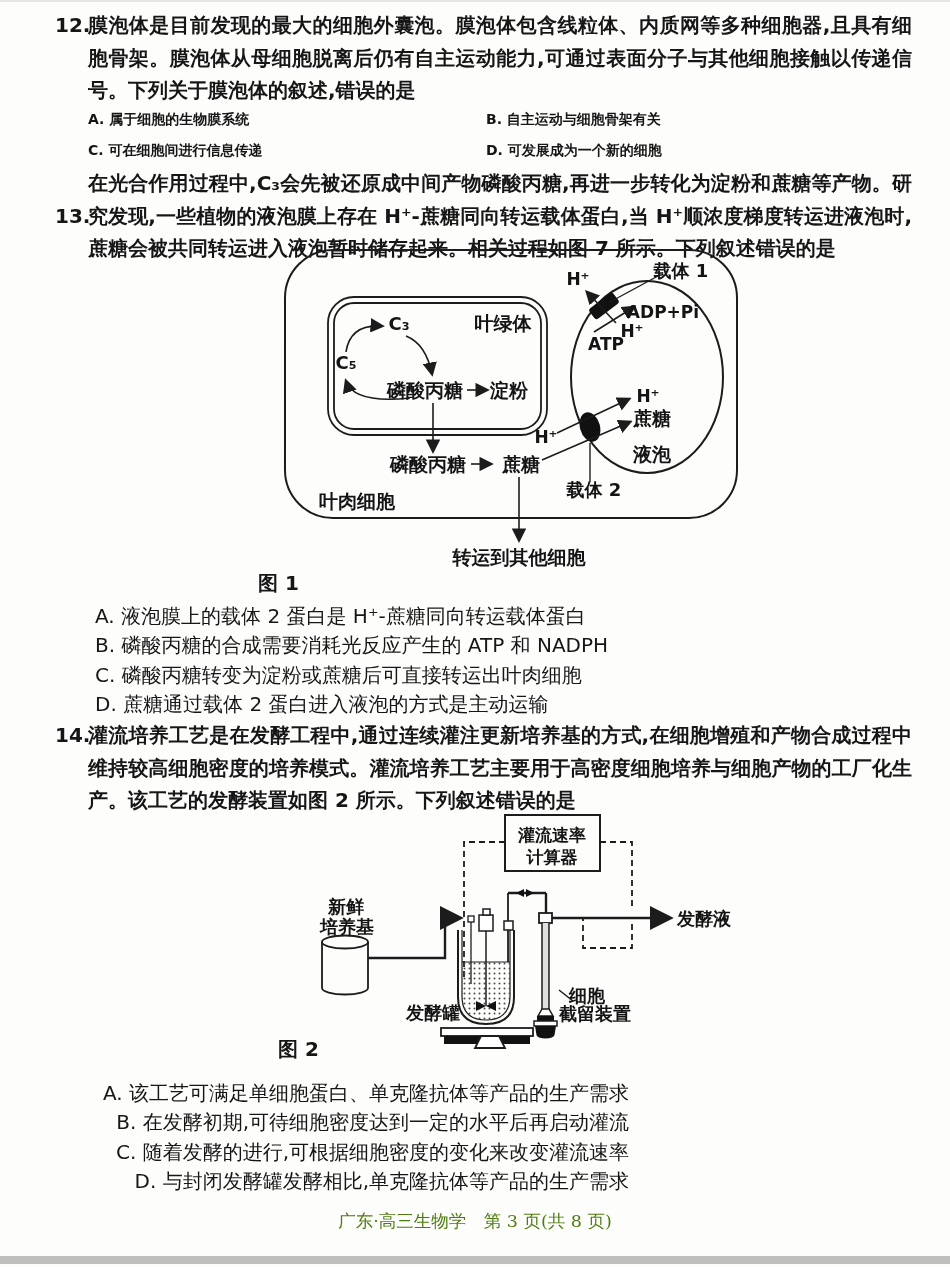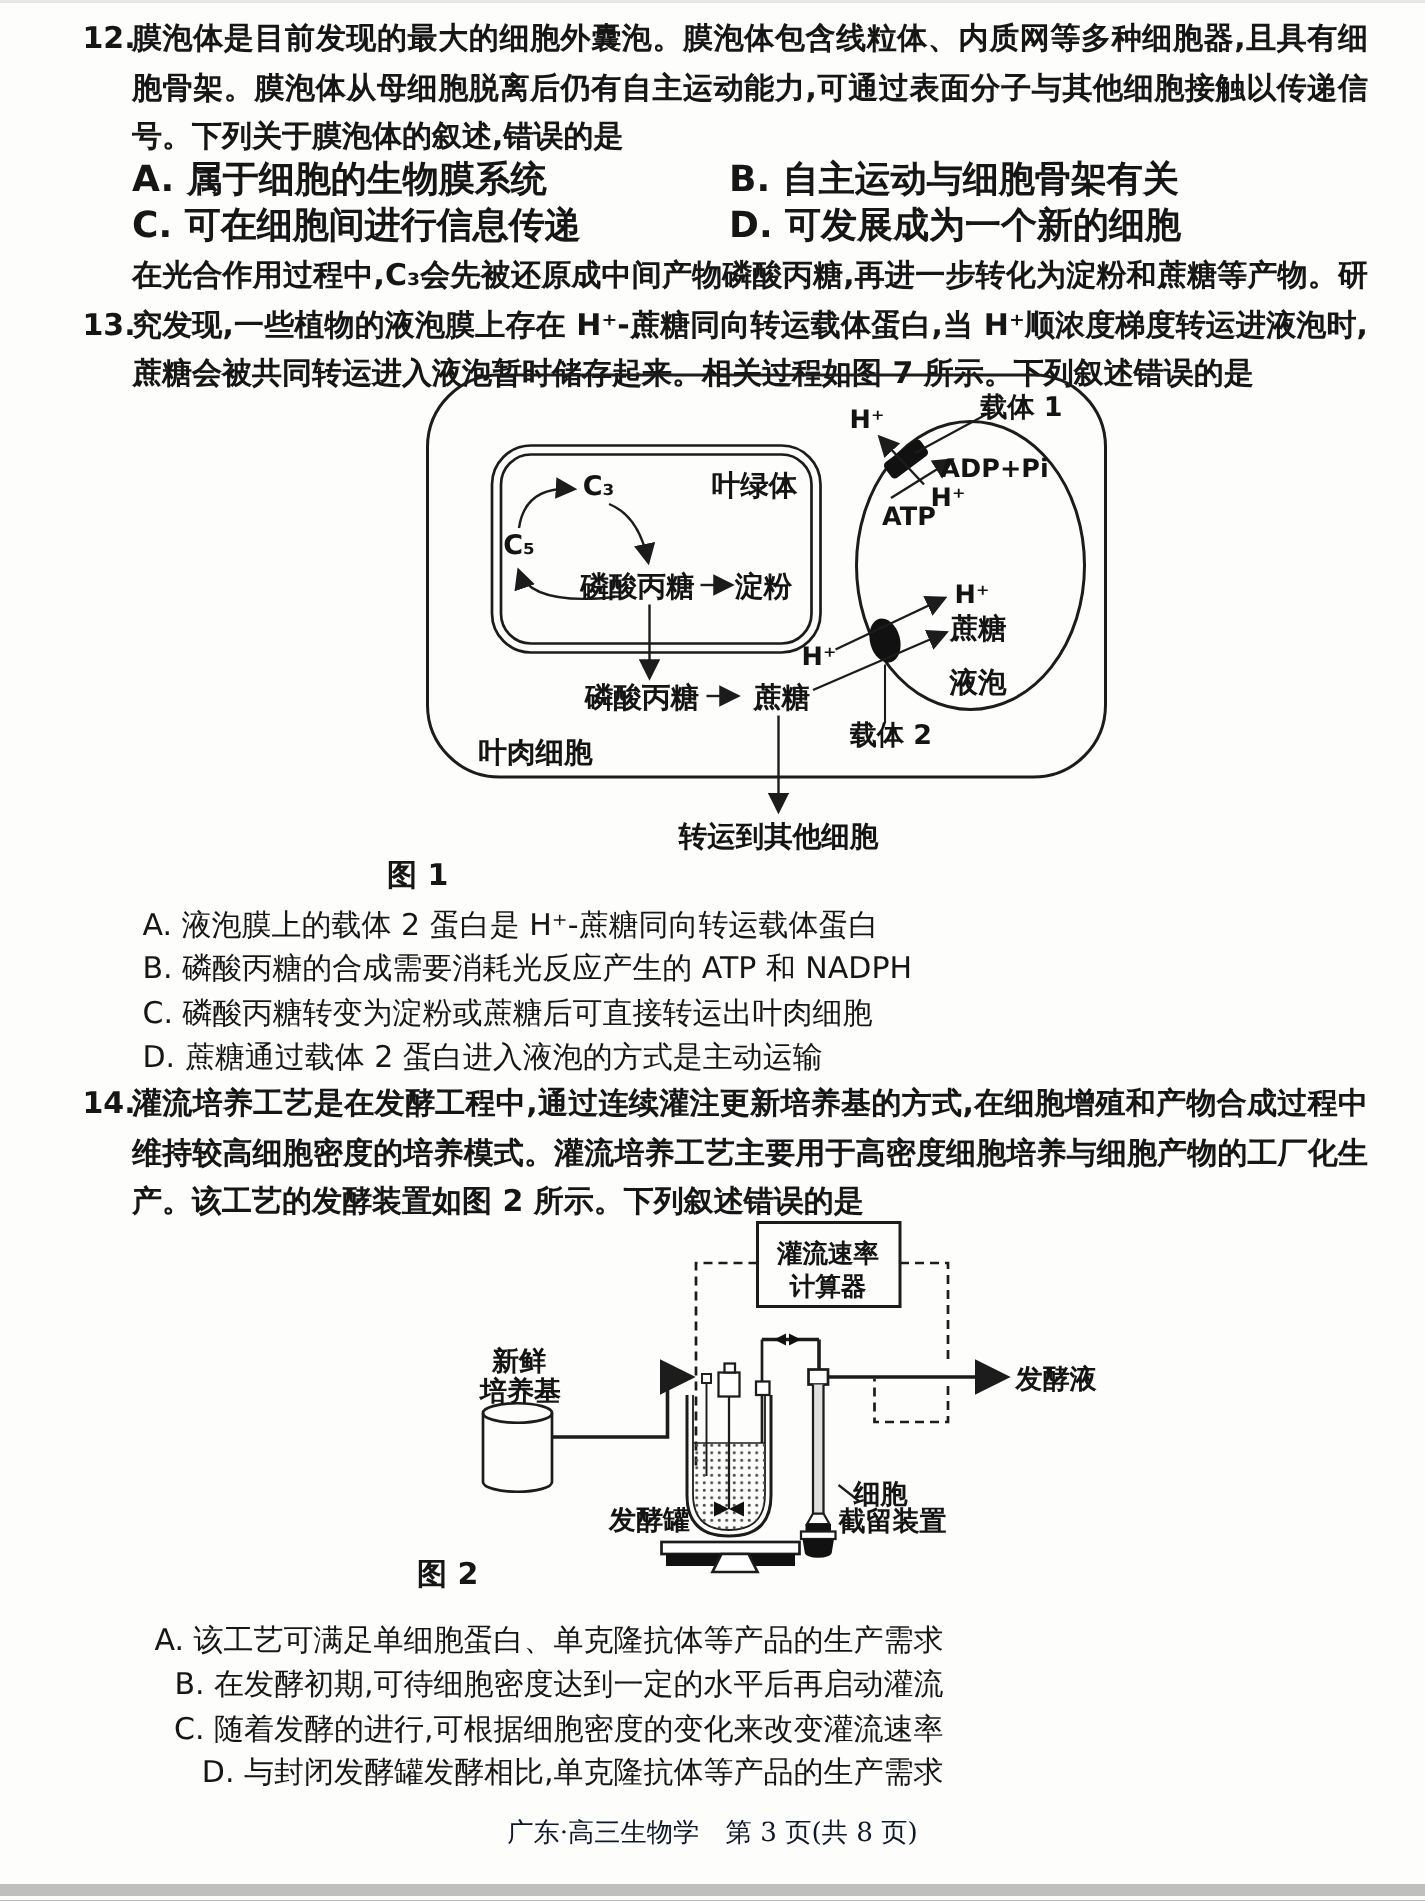"A. 属于细胞的生物膜系统" .optgrid { font-size: 24px -> 14px }
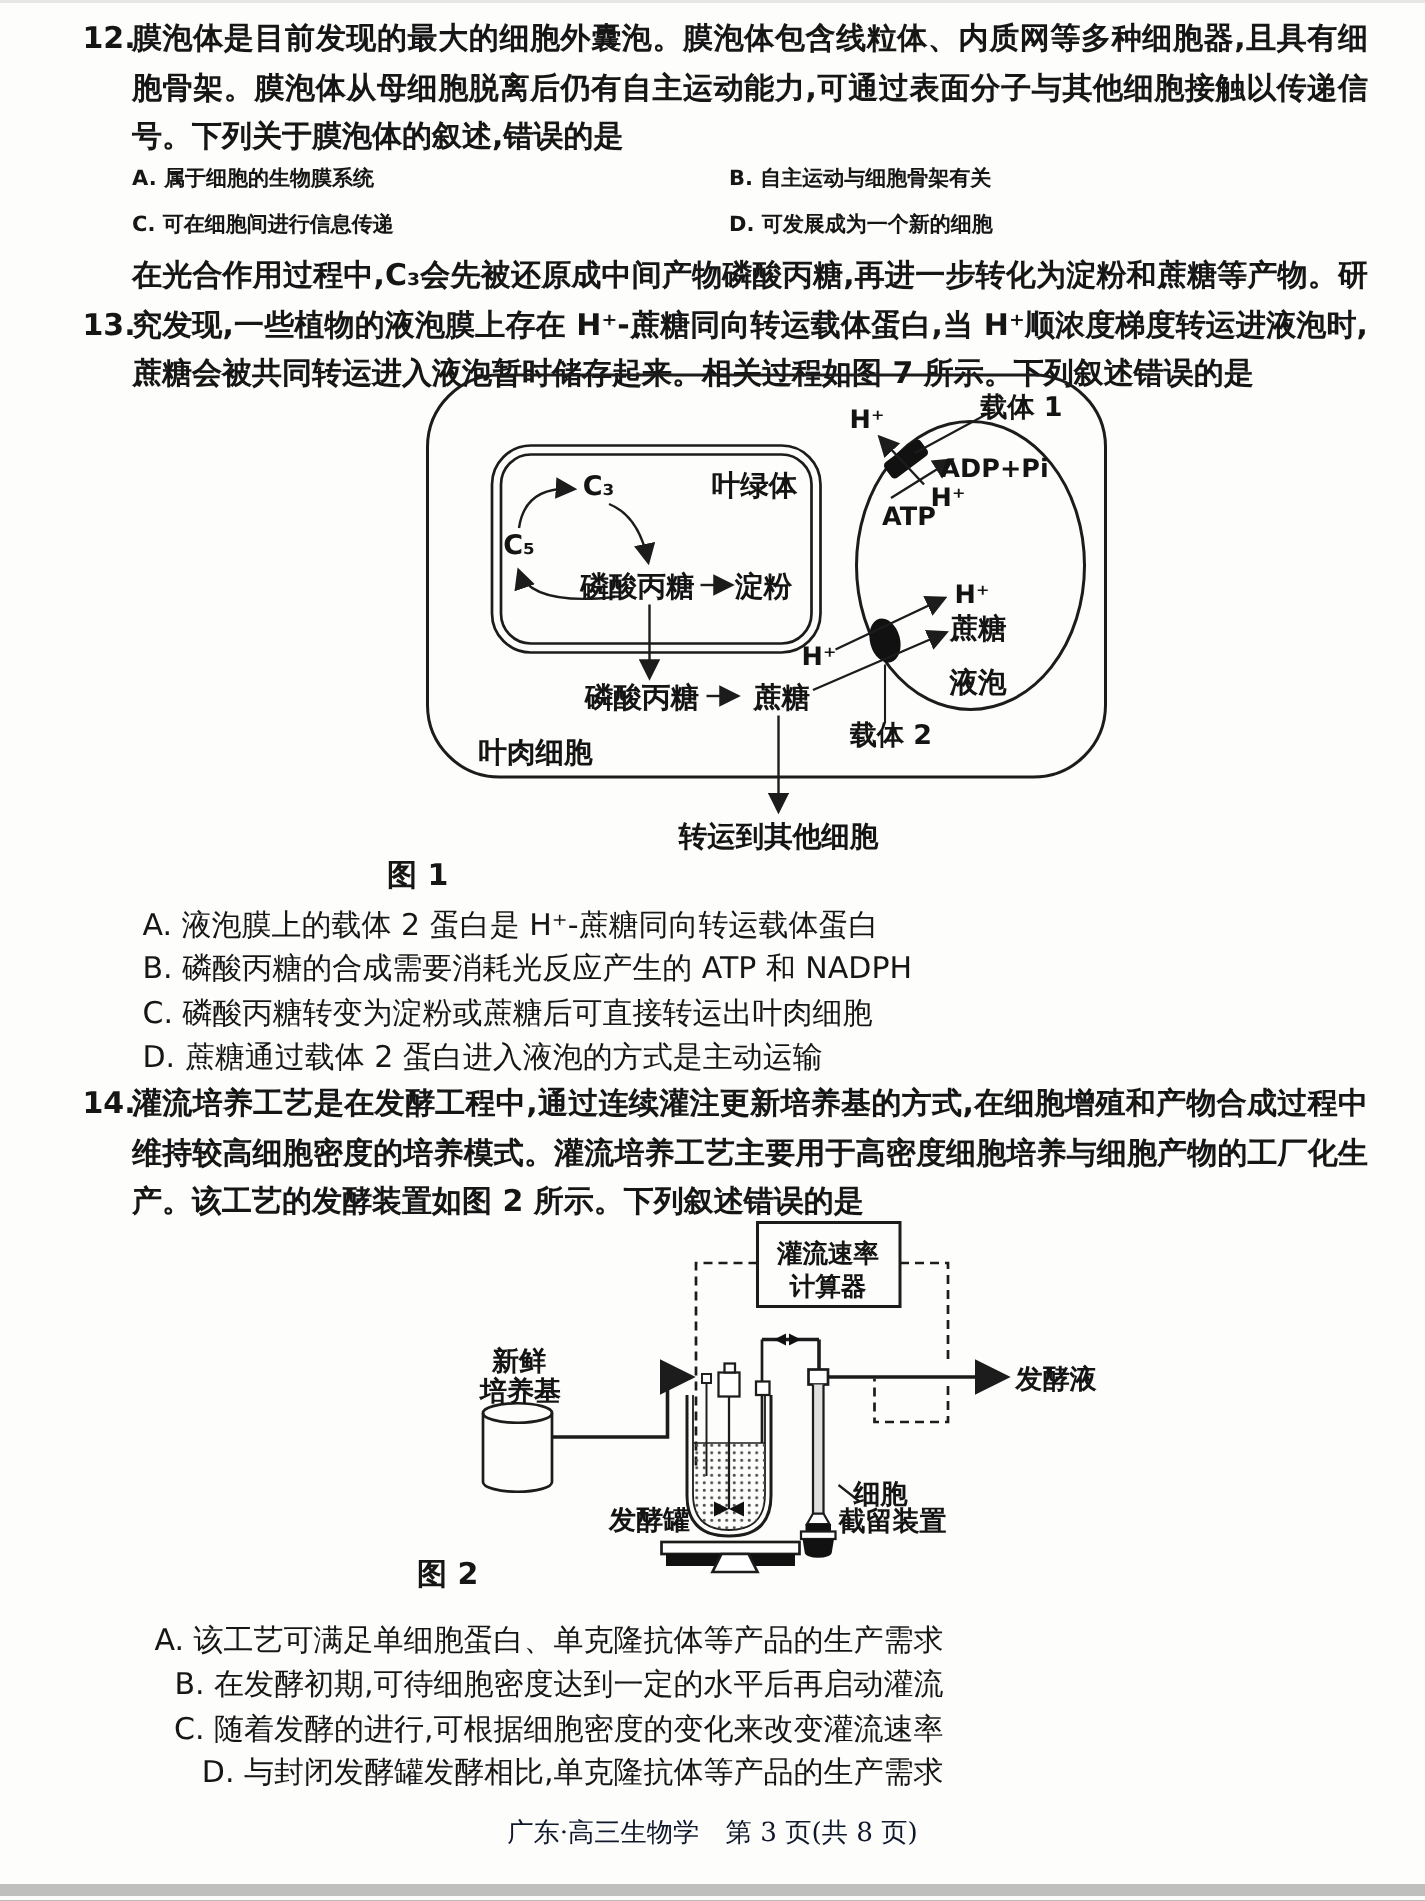"广东·高三生物学 第 3 页(共 8" .footer { color: #0f172a -> #4d7c0f }
